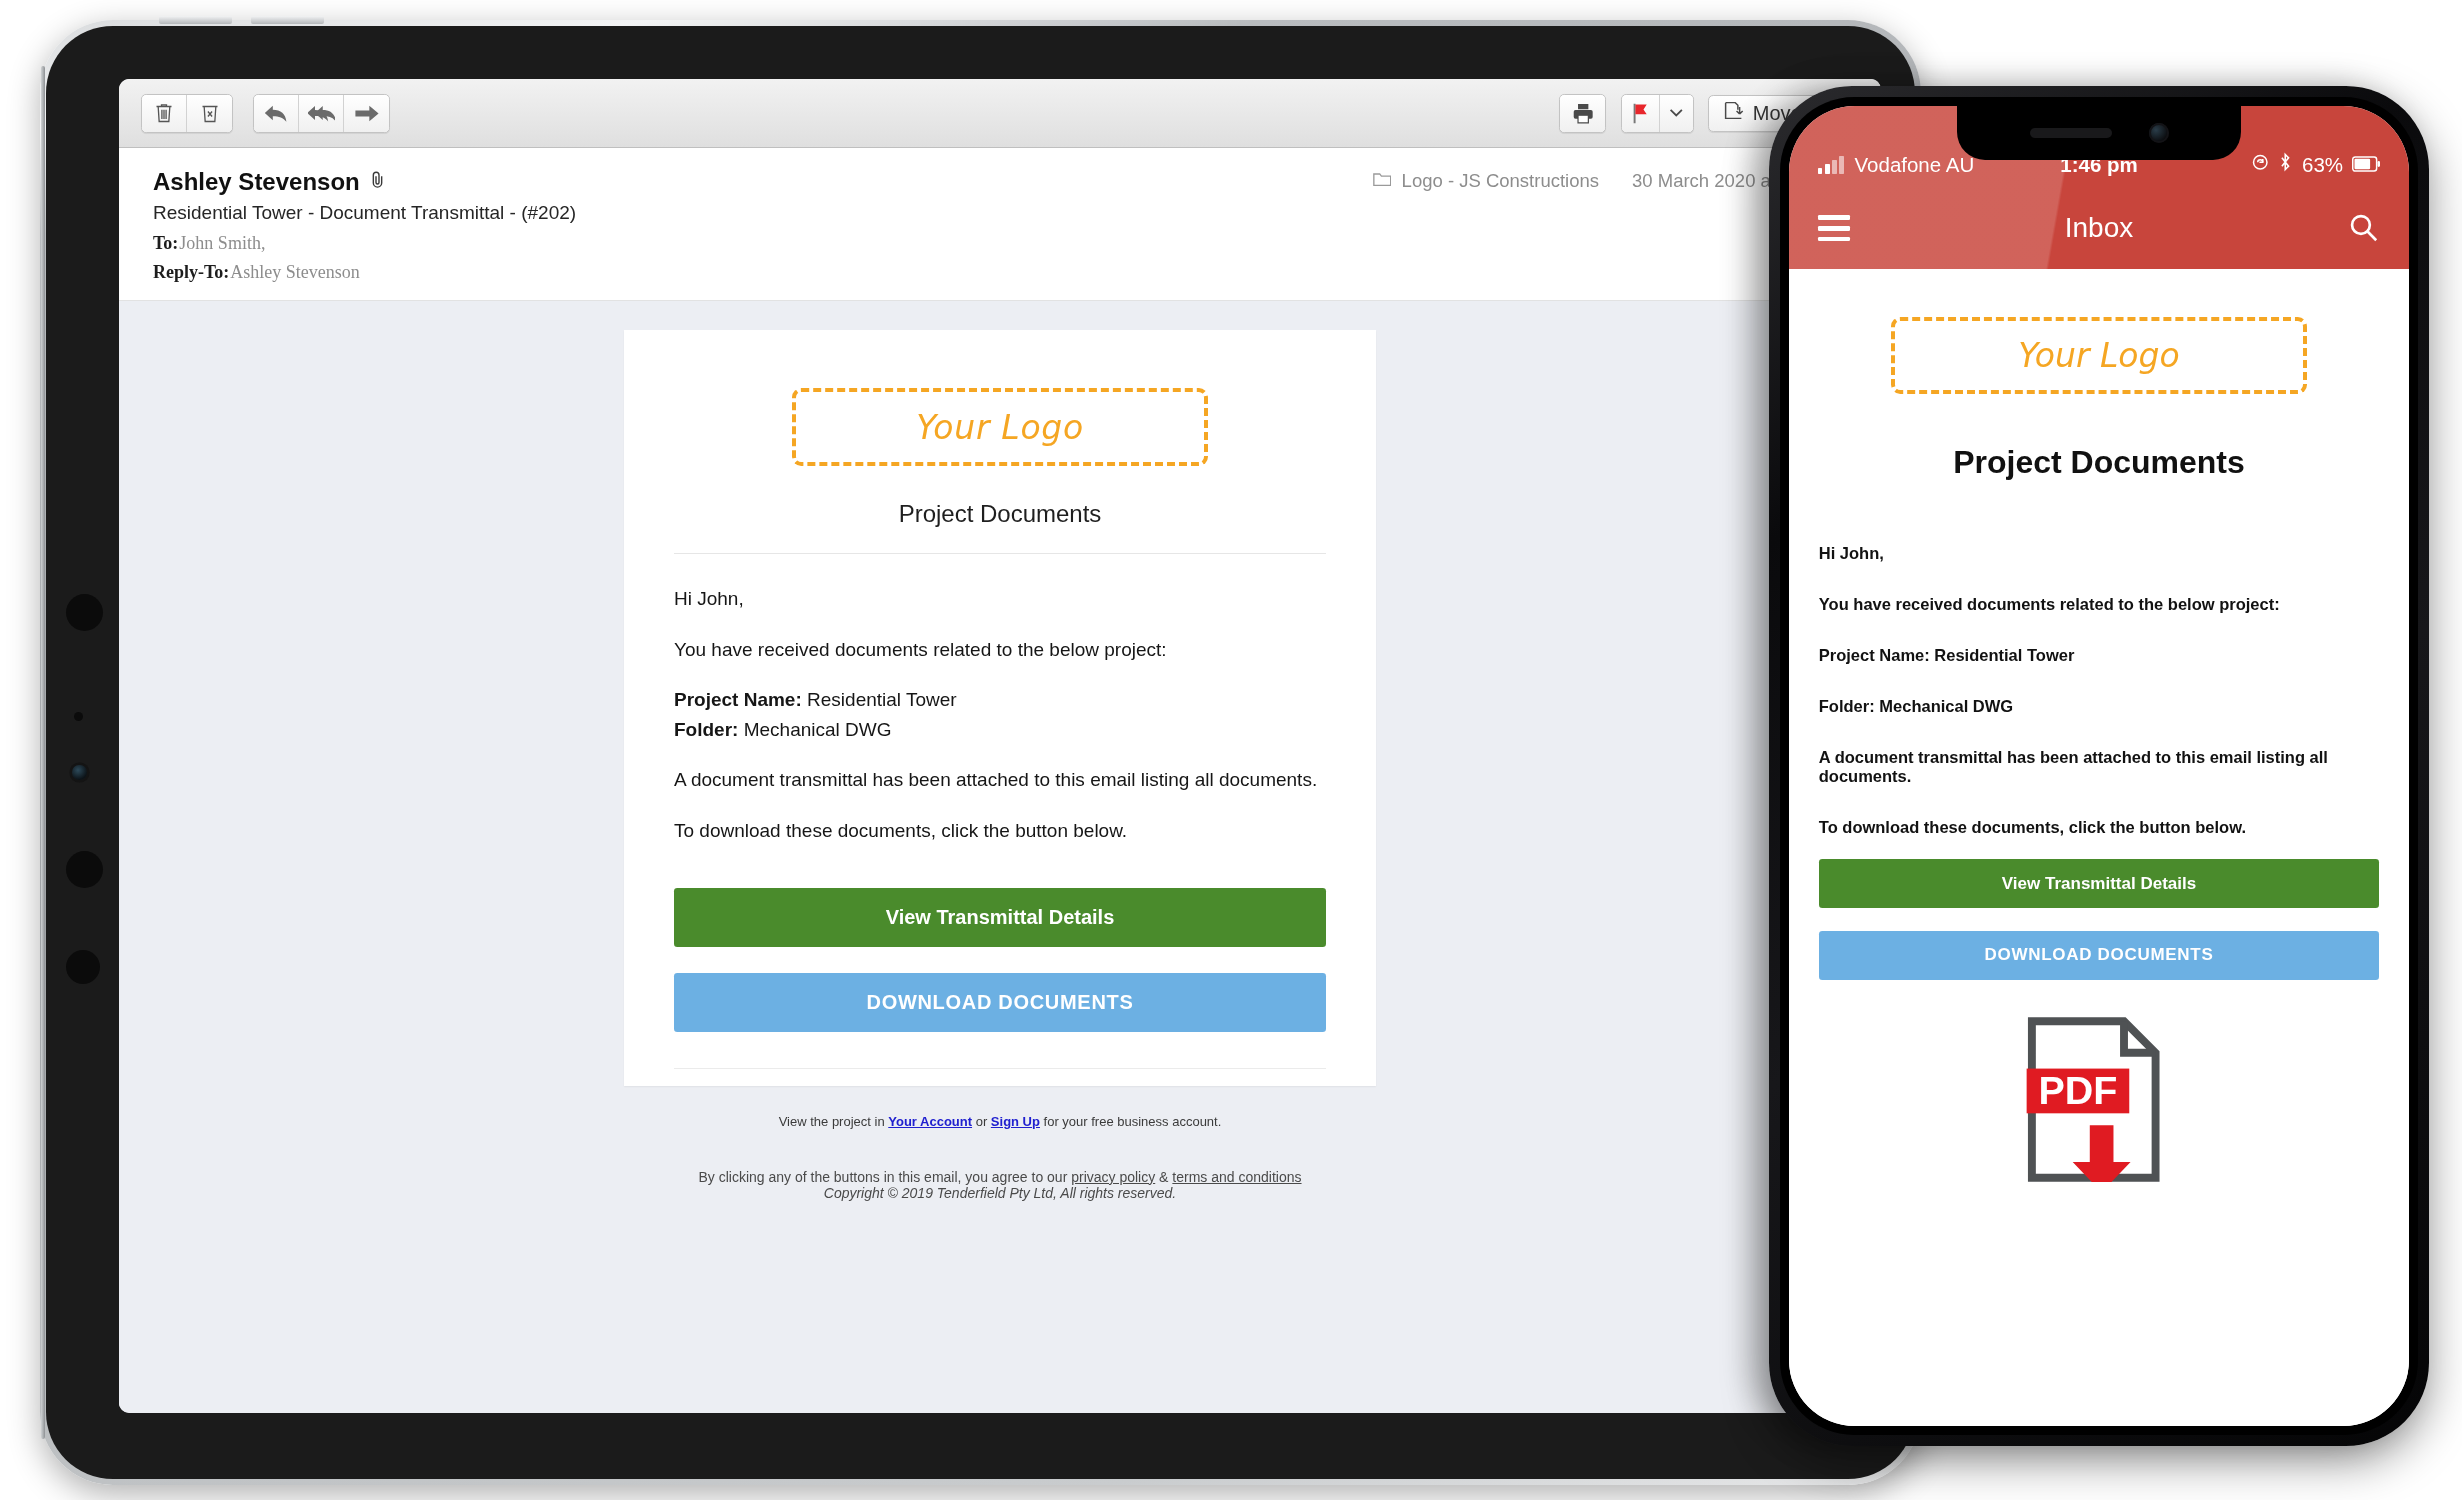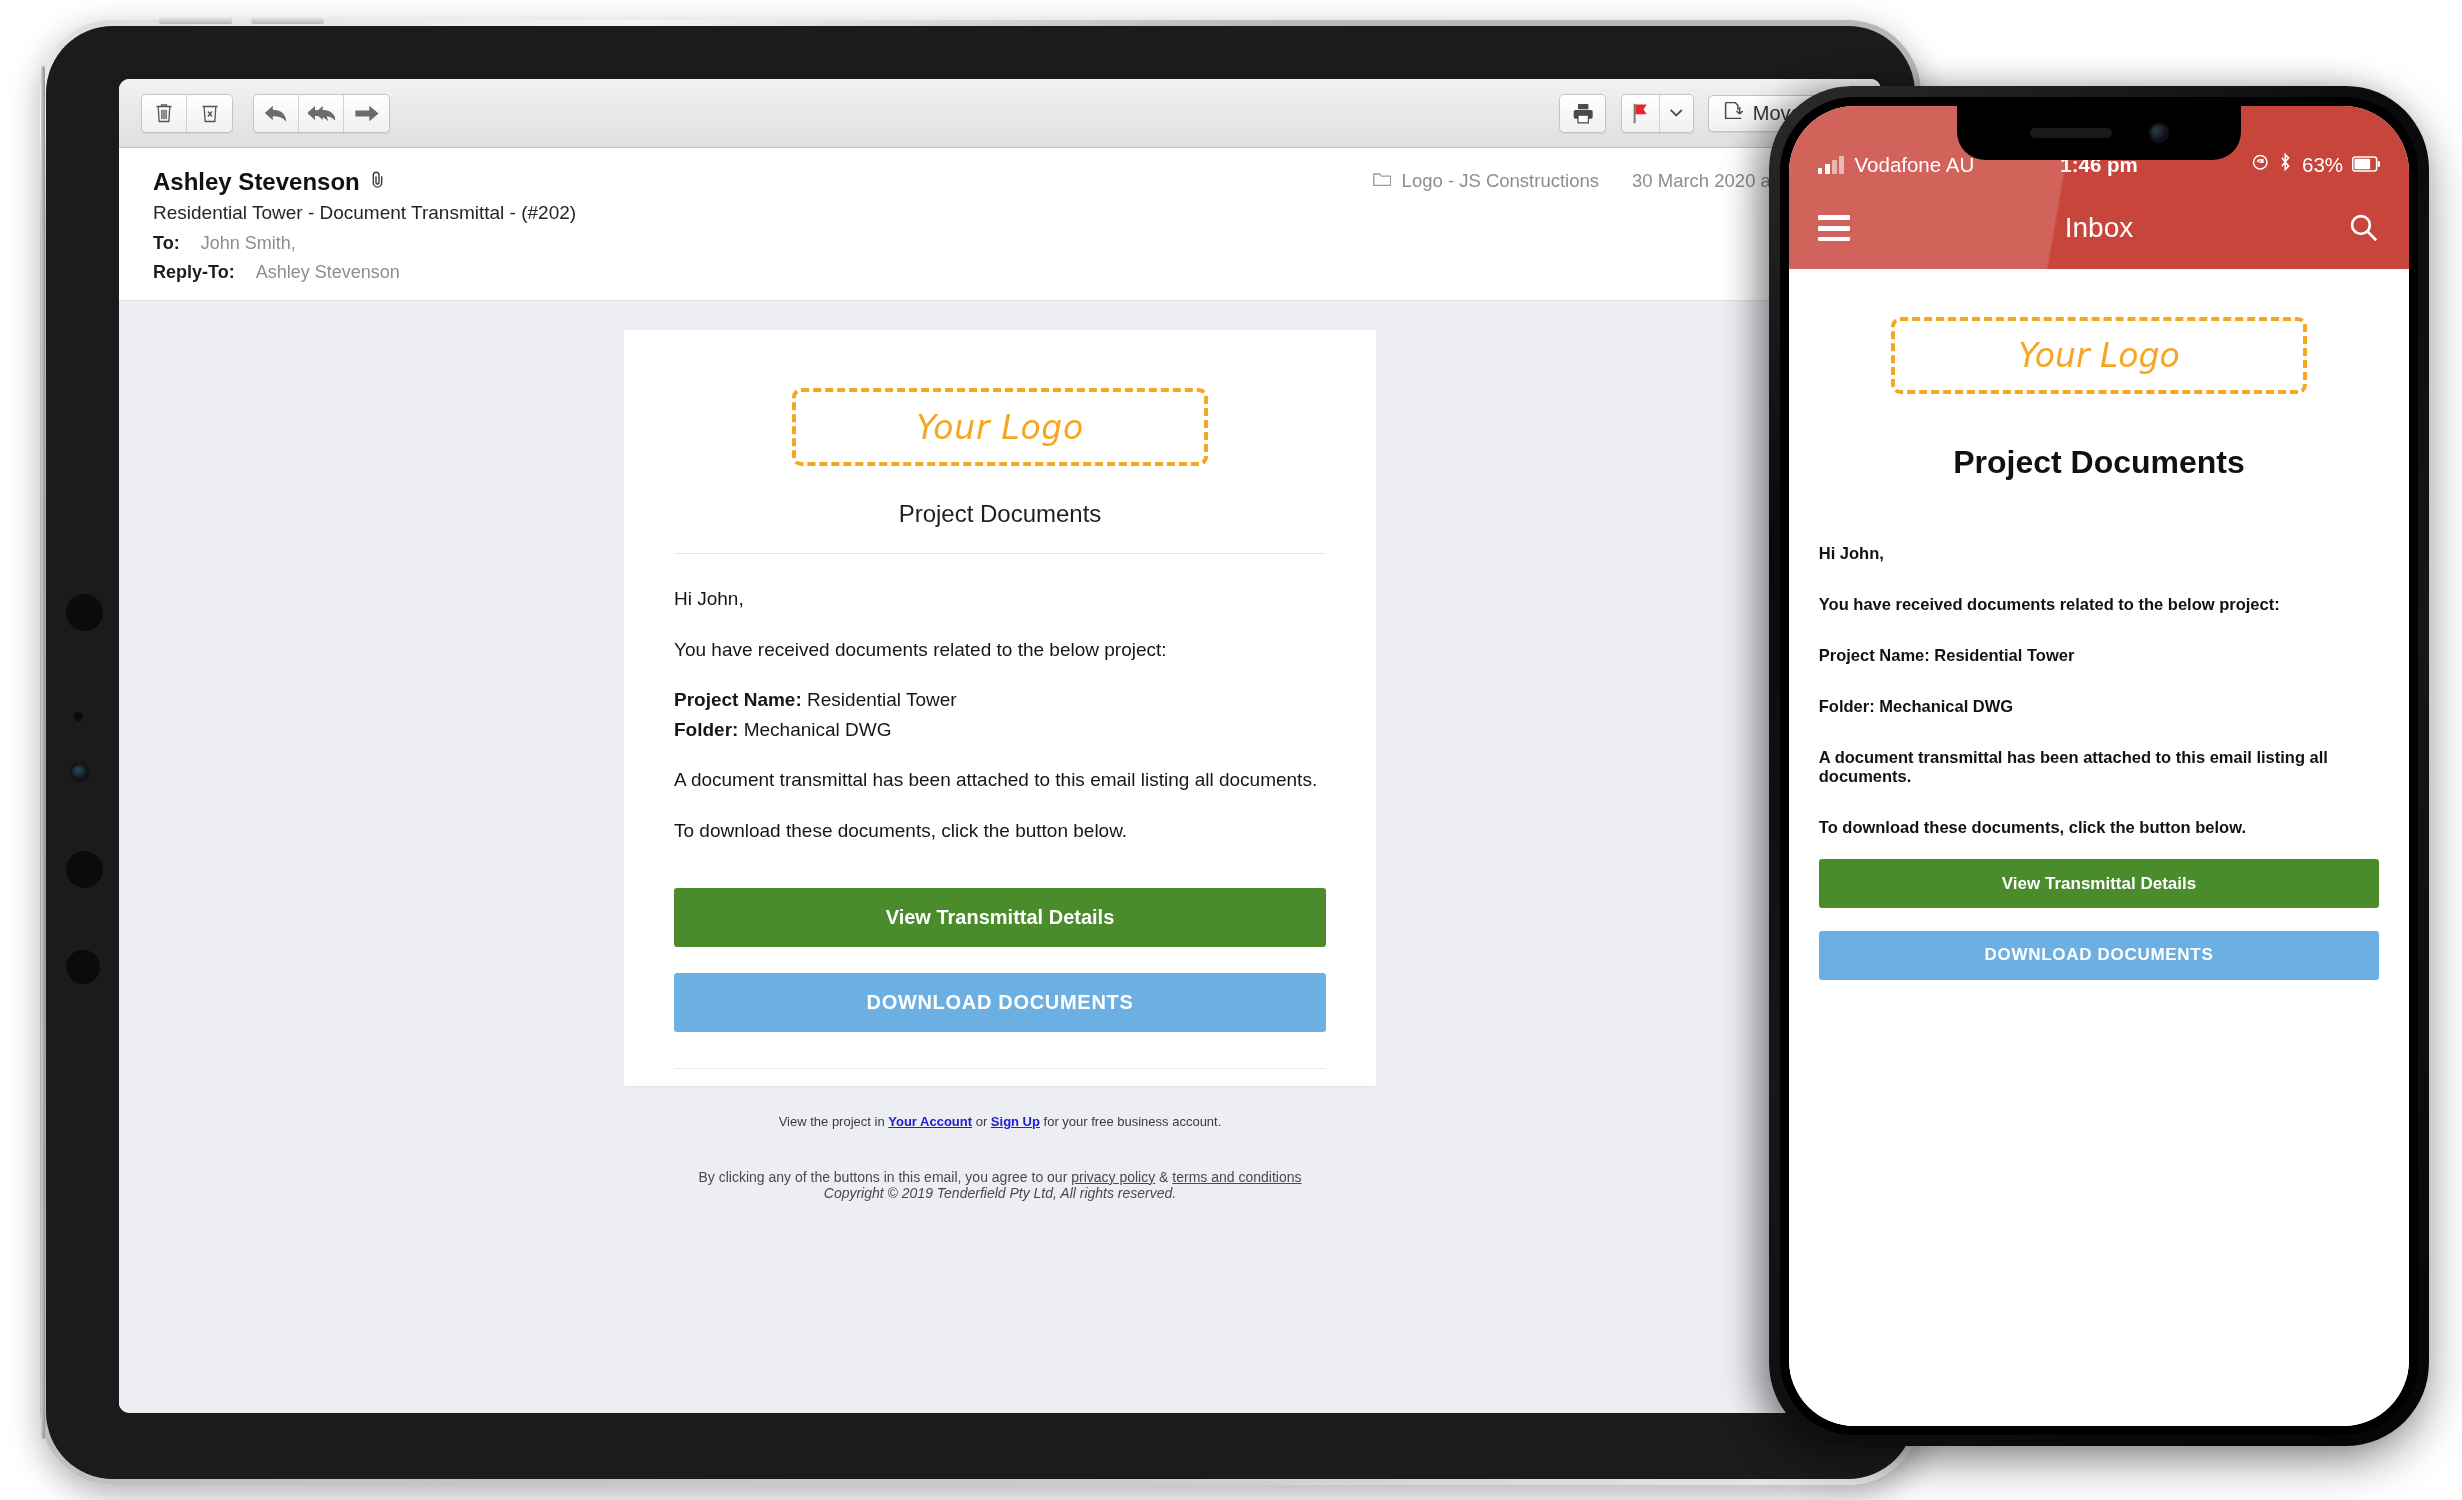"To:" .mh-row { font-family: none -> Liberation Serif, serif; gap: 21px -> 1px }
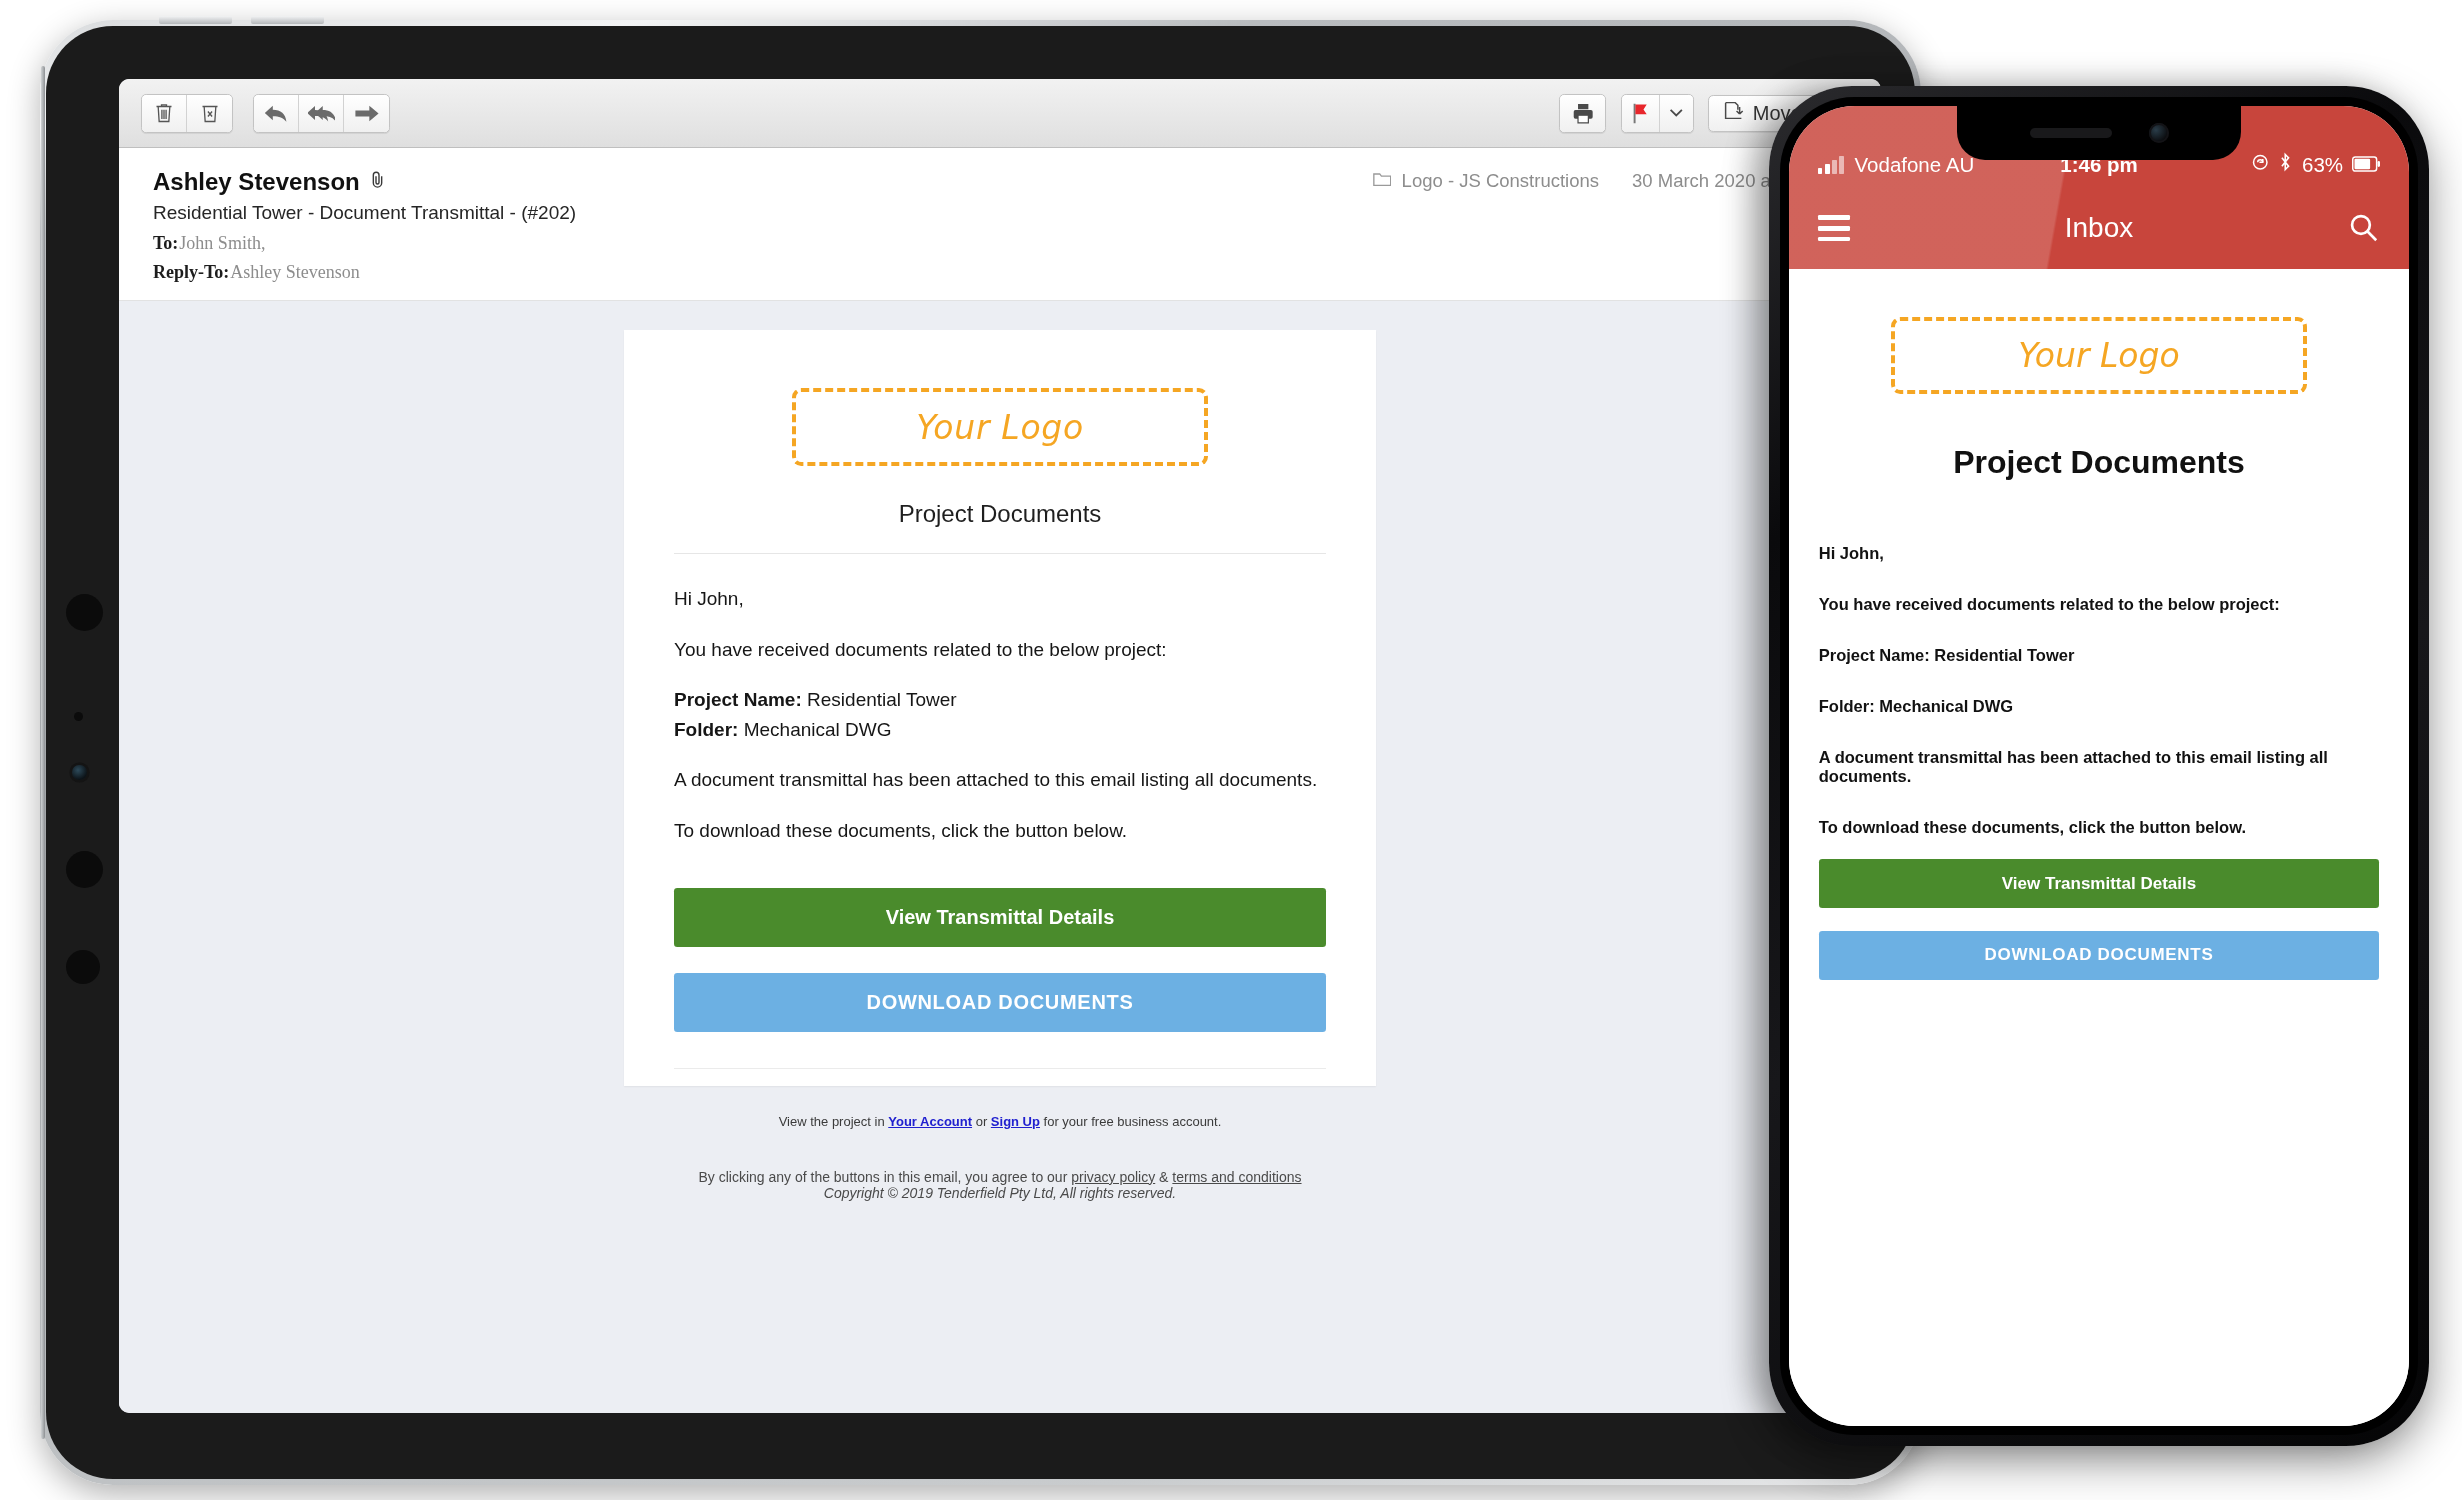"PDF" div.pdf-wrap { html: none -> <div> <span> <svg> <path></path> <path></path> <rect></rect> <text>PDF</text> <path></path> </svg> </span> </div> }
